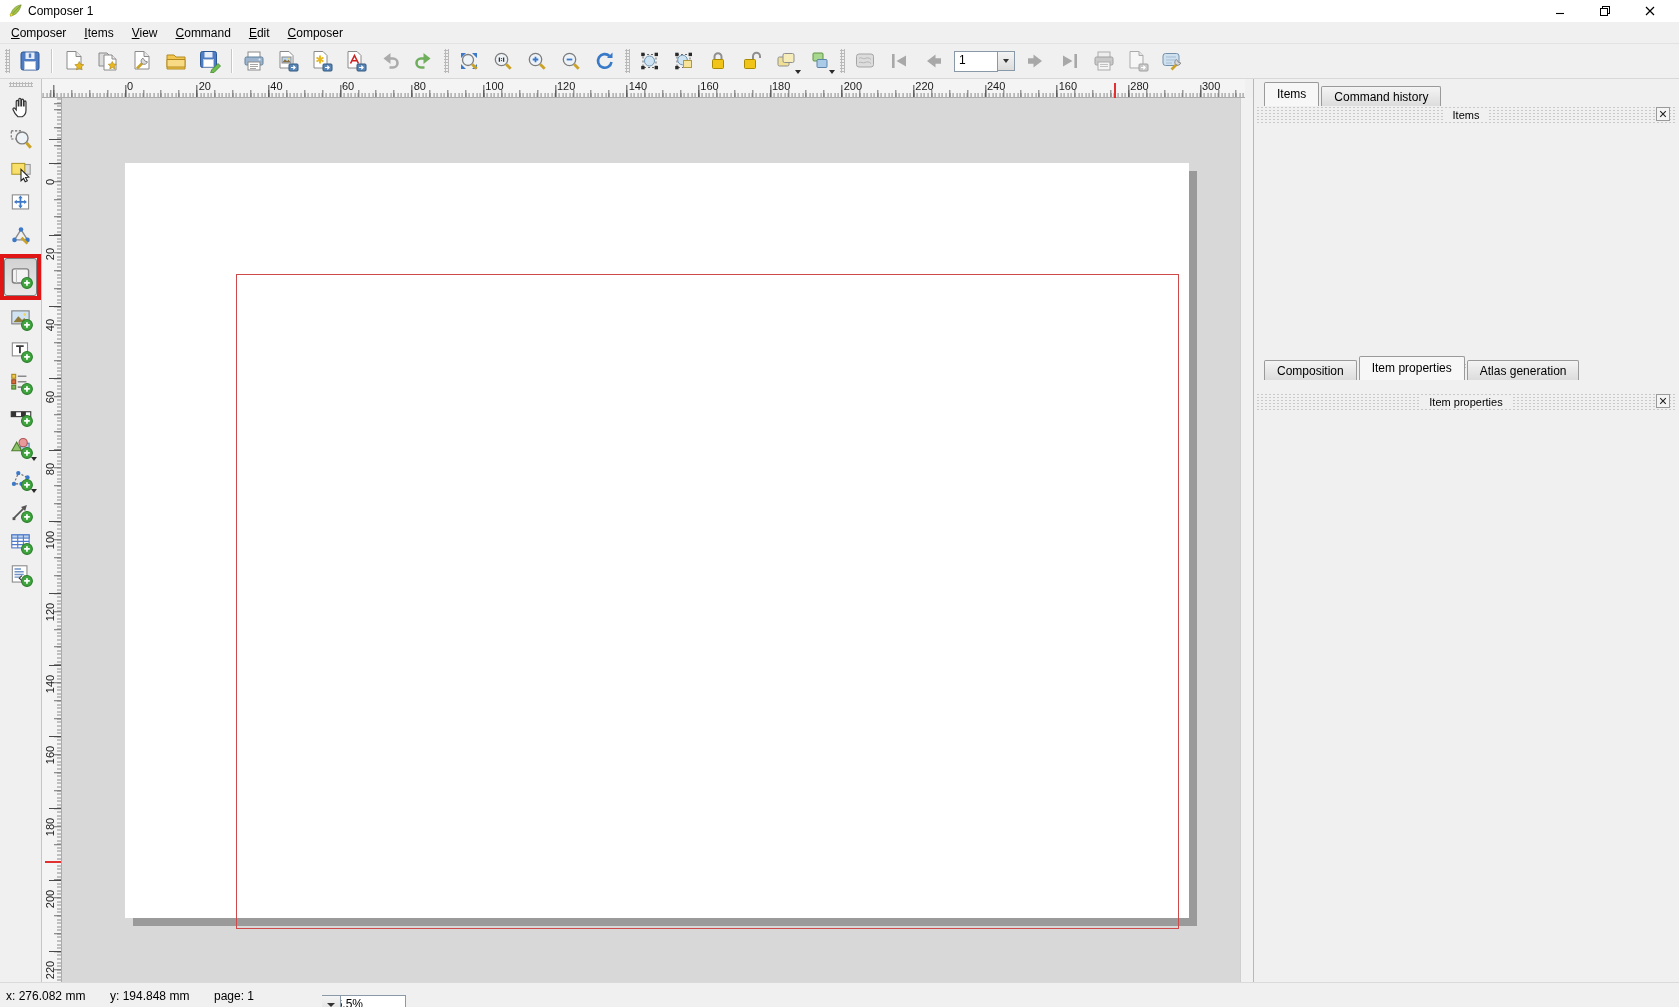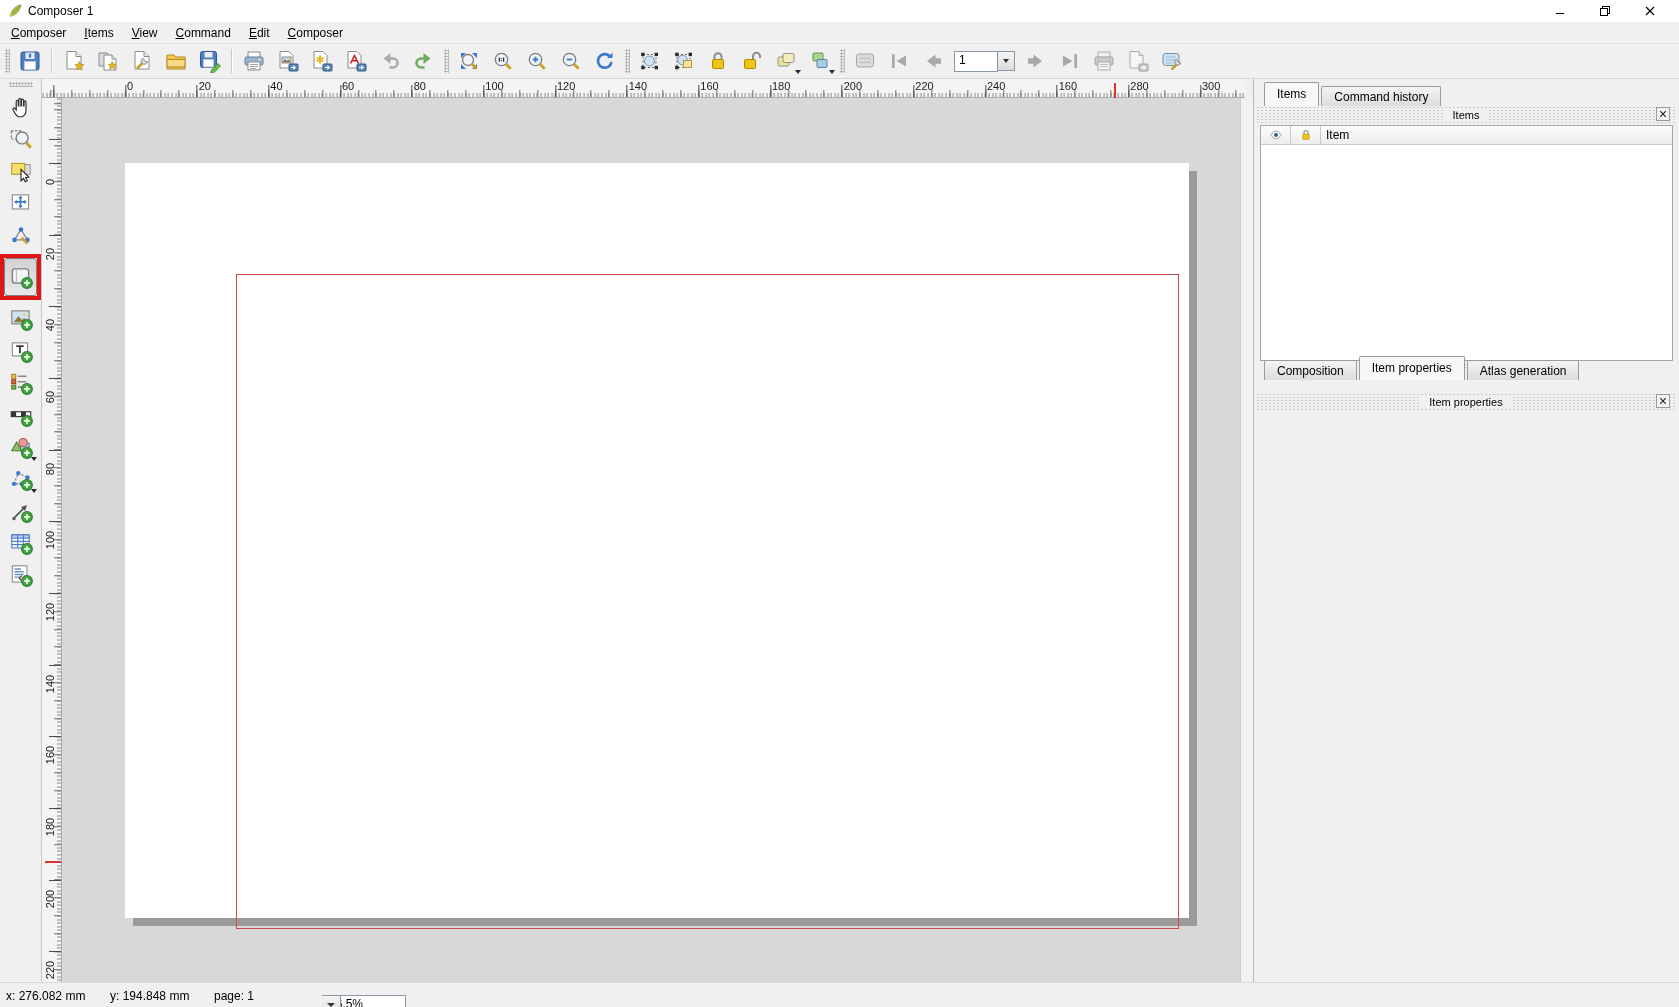"Item" div { html: <div> <div> <span> <svg> <path></path> <circle></circle> <circle></circle> </svg> </span> <span> <svg> <path></path> <rect></rect> </svg> </span> <span>Item</span> </div> </div> -> none }
